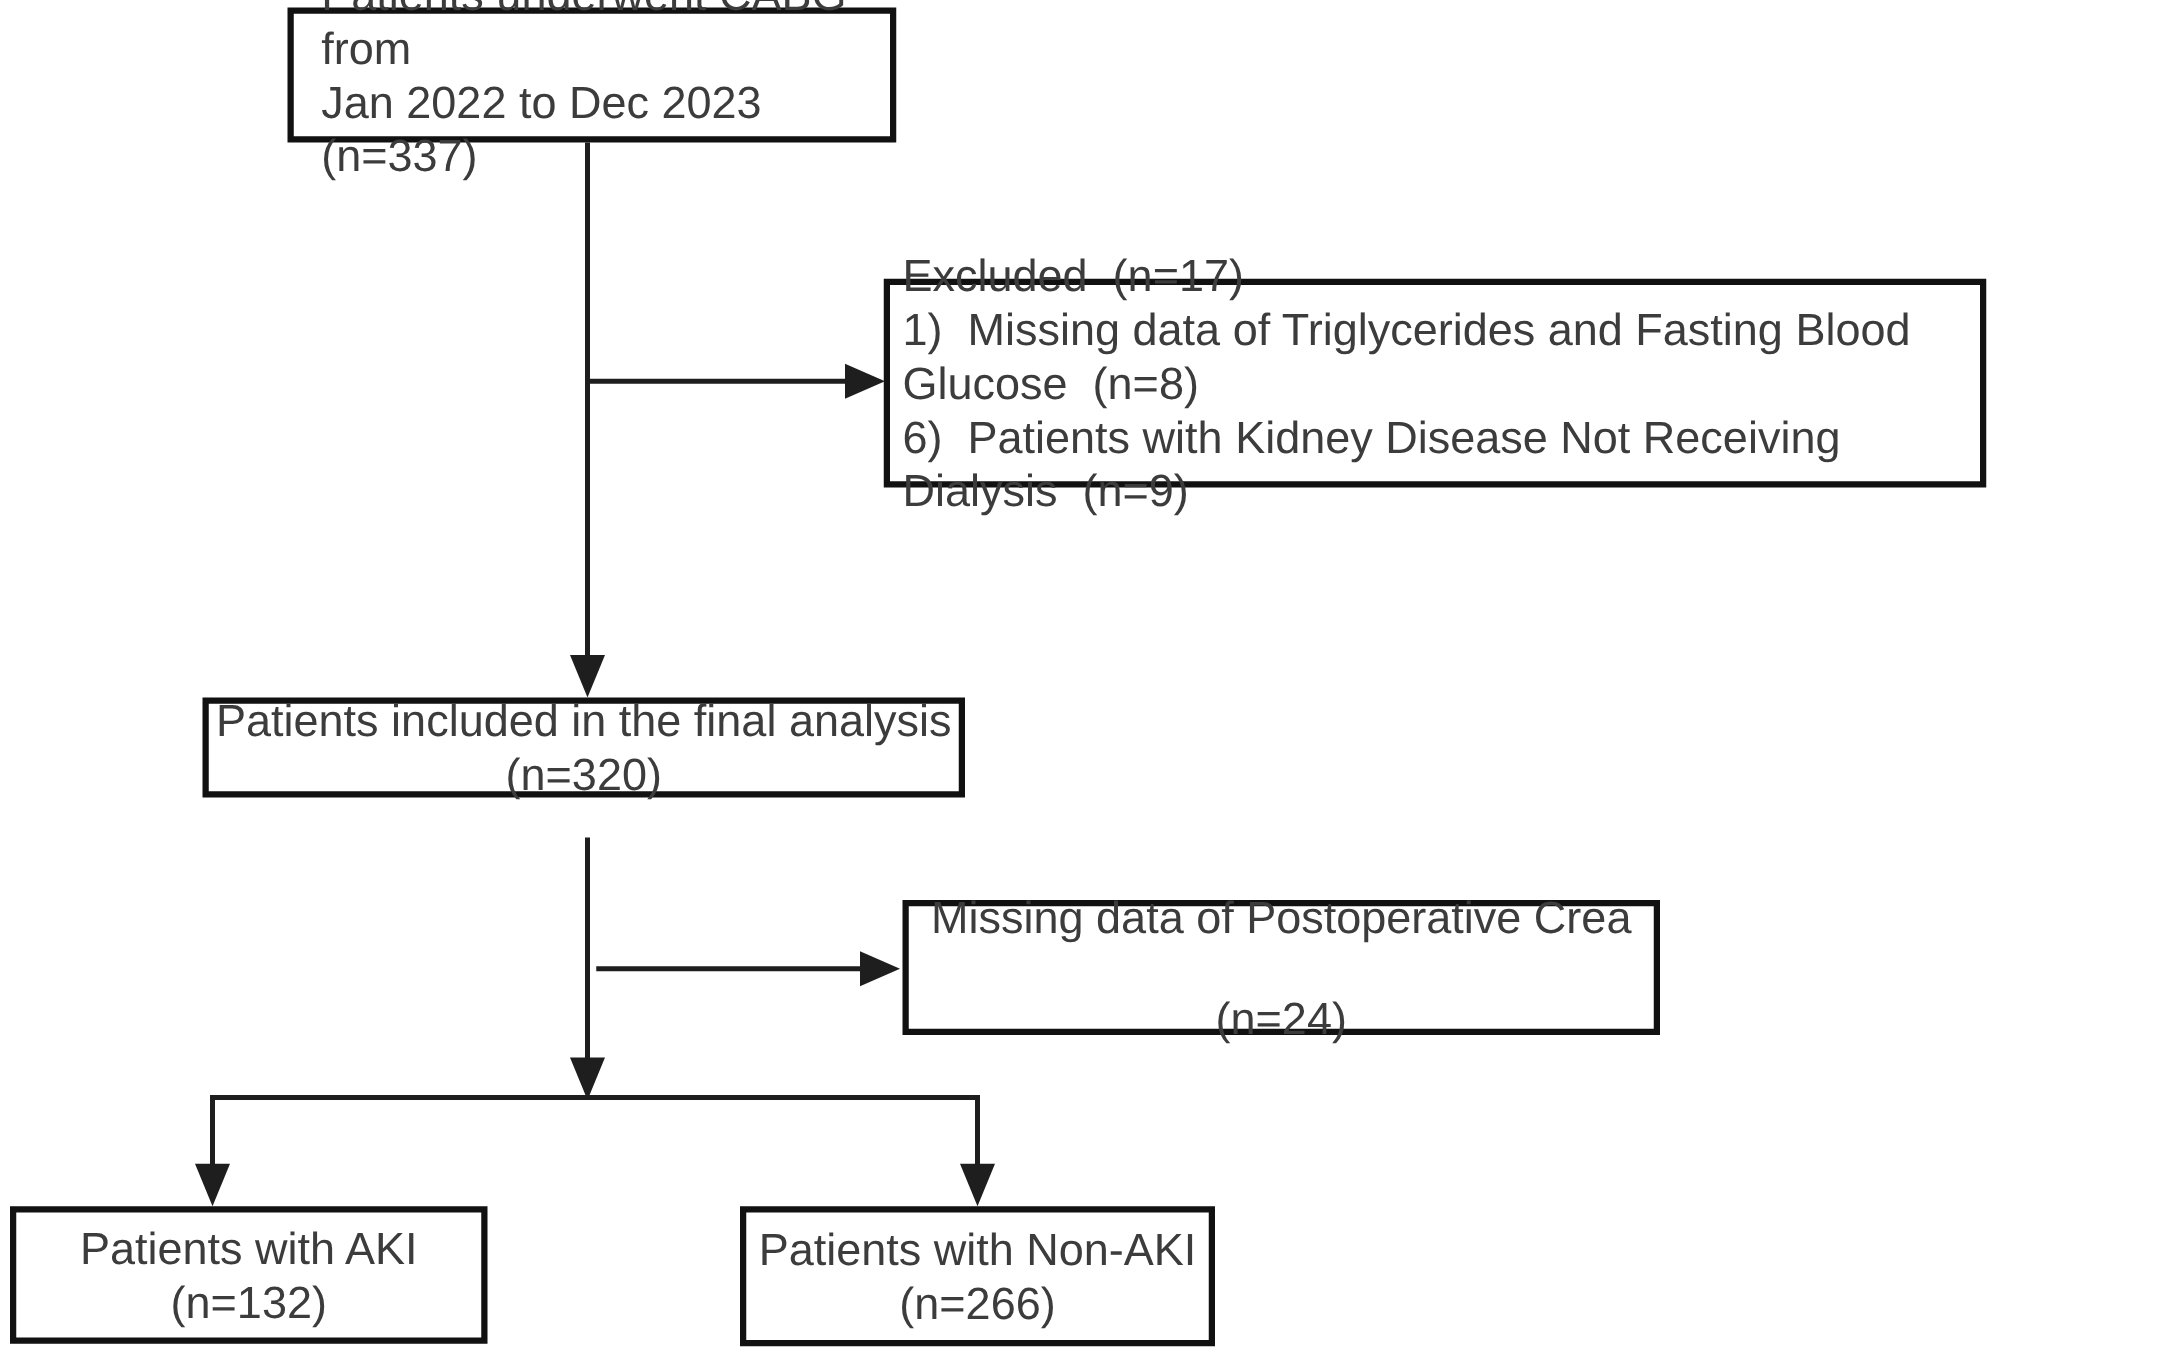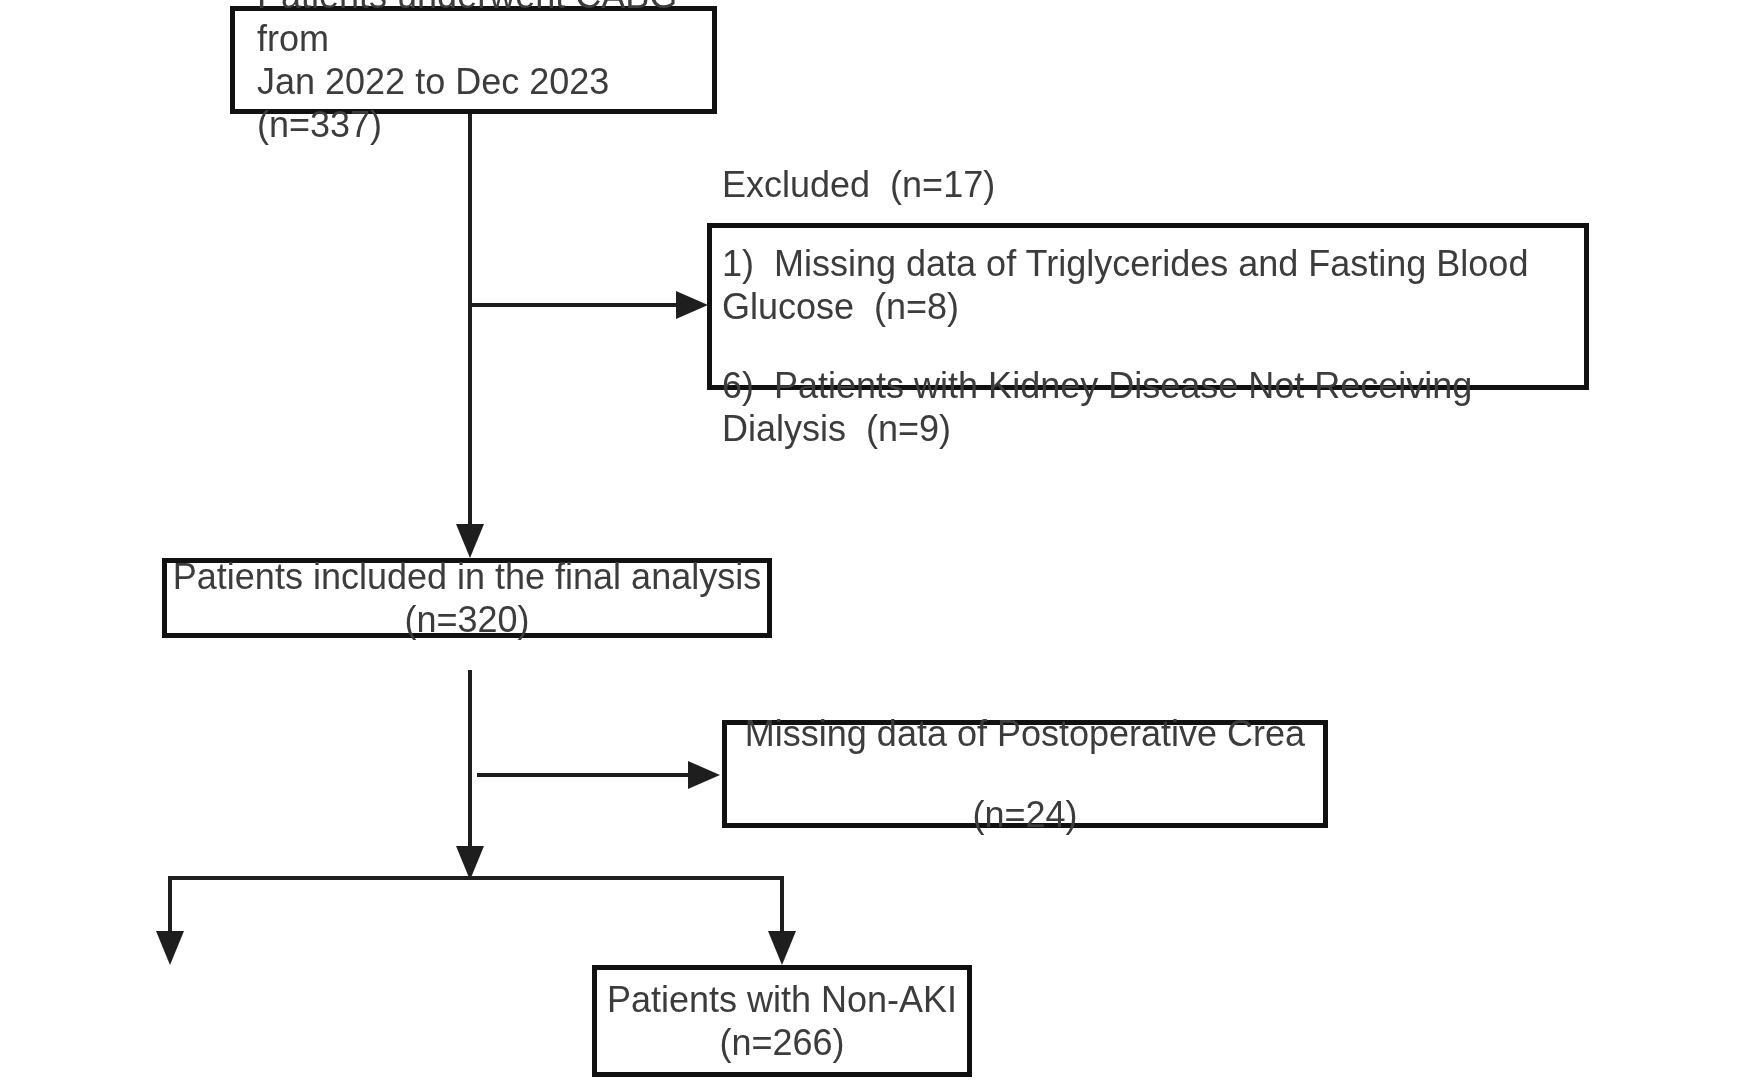"Excluded (n=17)" div.box { gap: 36px -> none }
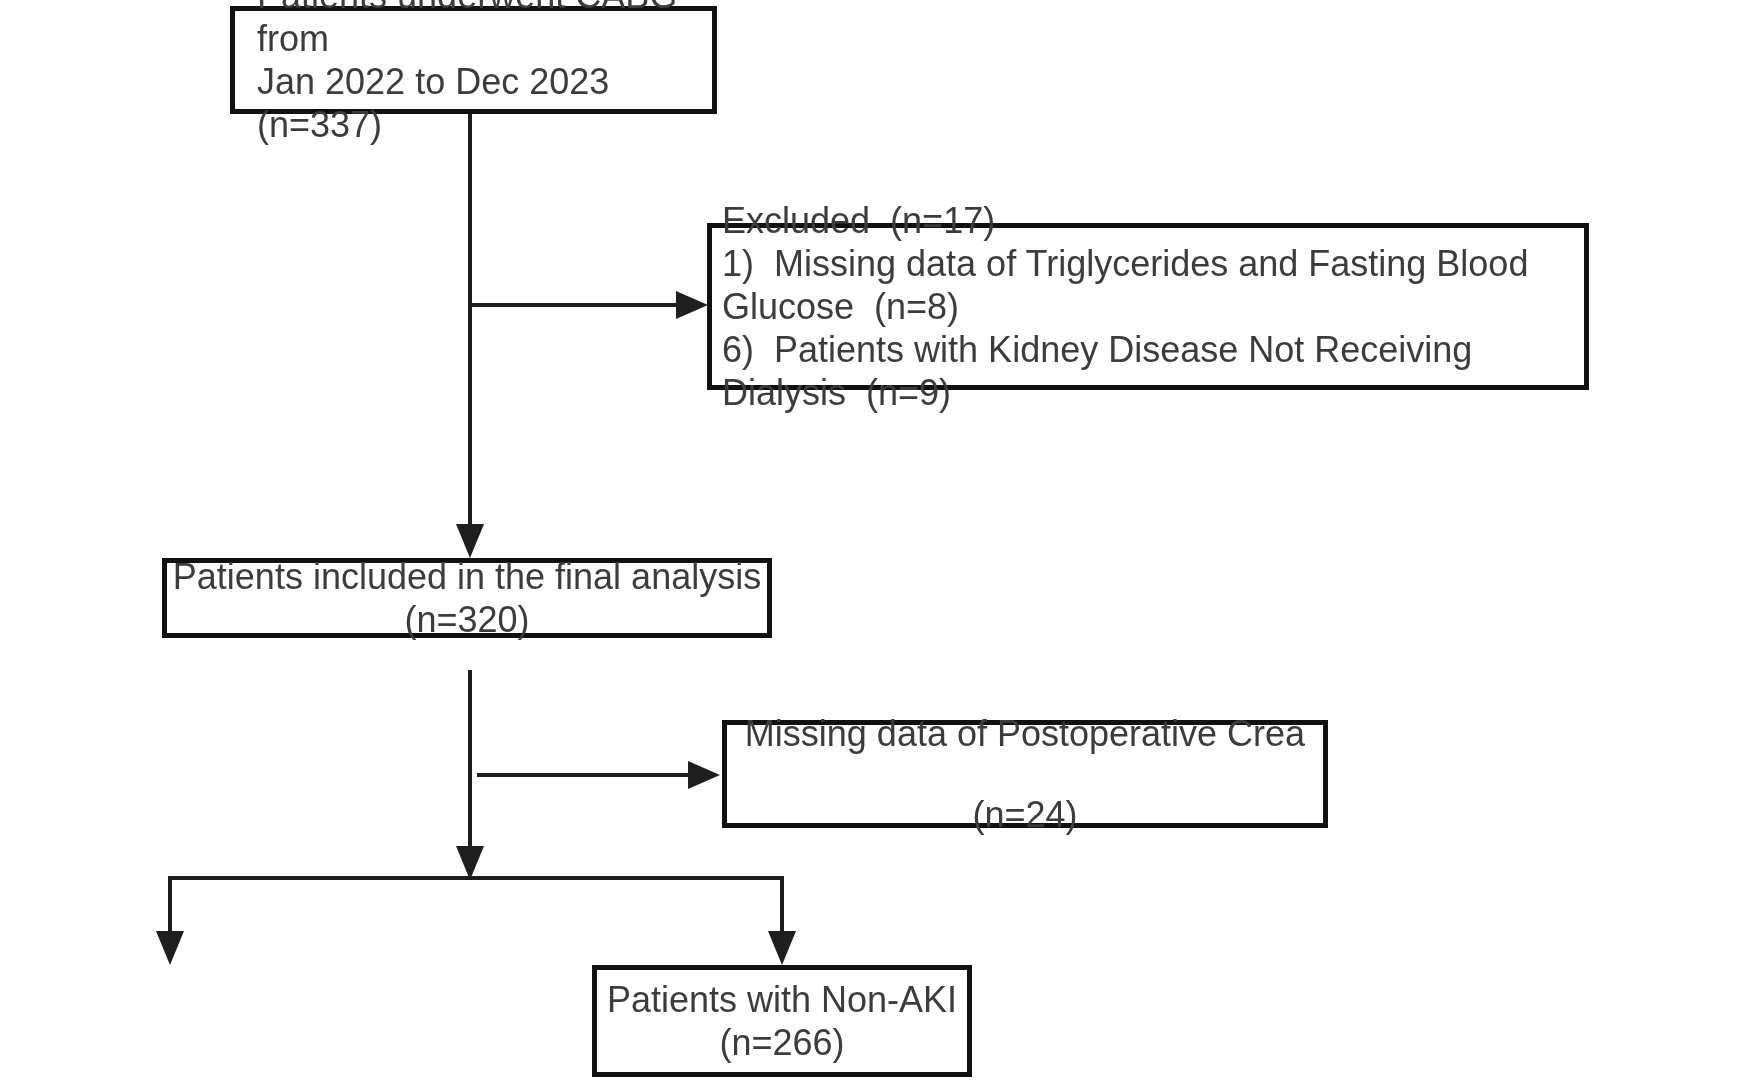"Patients with AKI" div.box { html: none -> <div> <div>Patients with AKI</div> <div>(n=132)</div> </div> }
